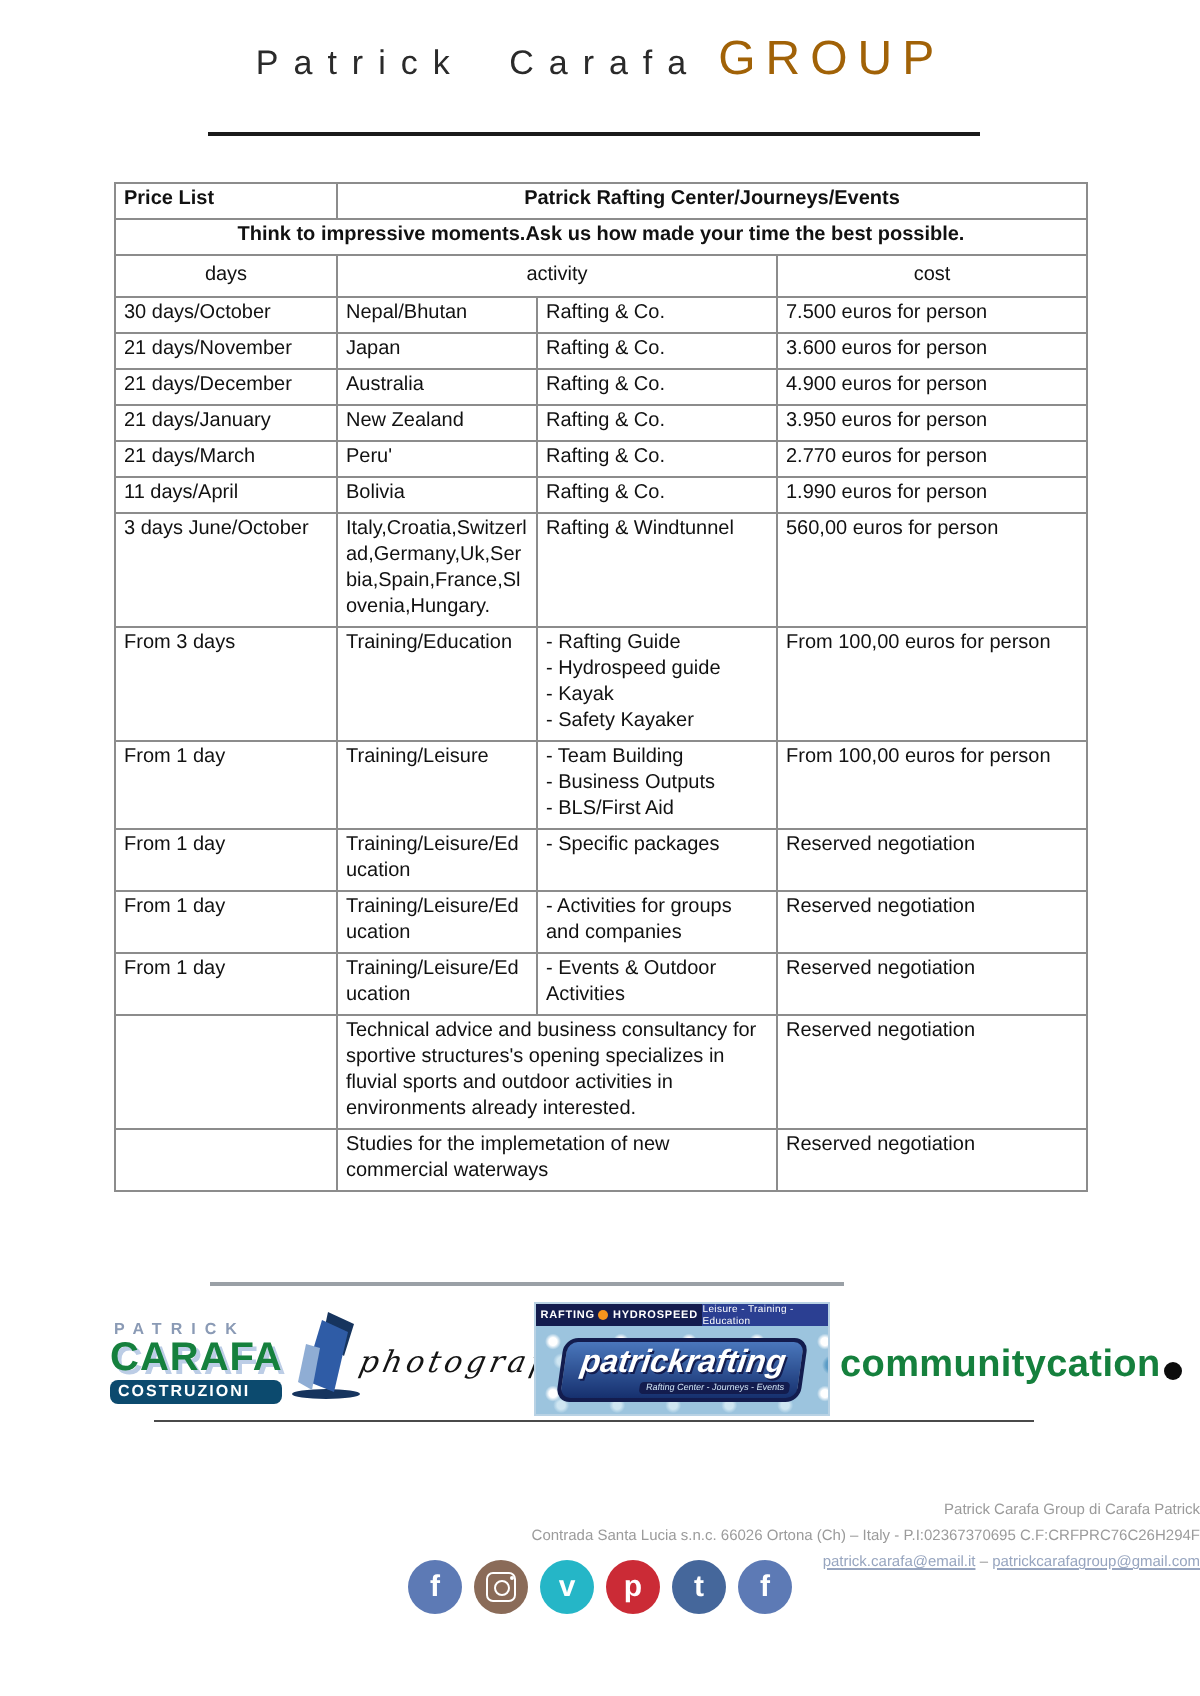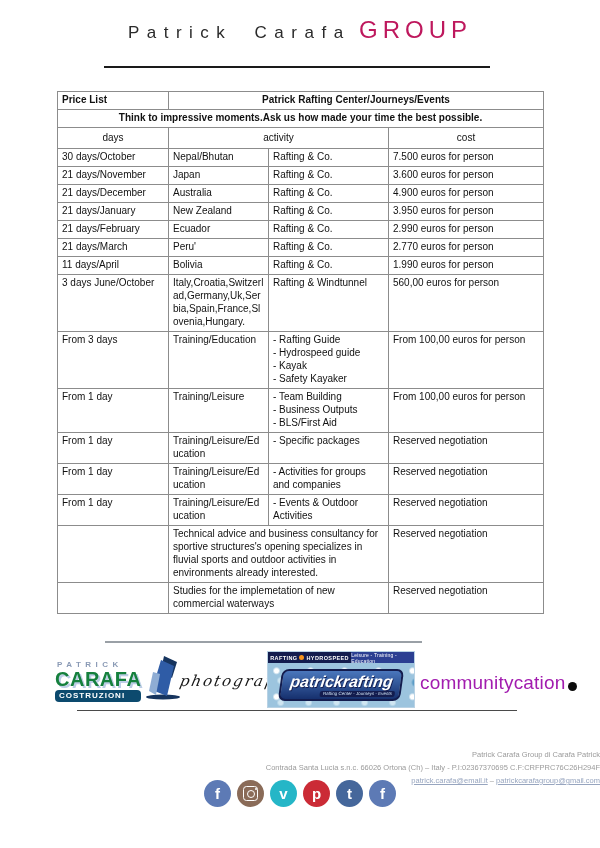"GROUP" .brand-suffix { color: #be185d -> #a16207 }
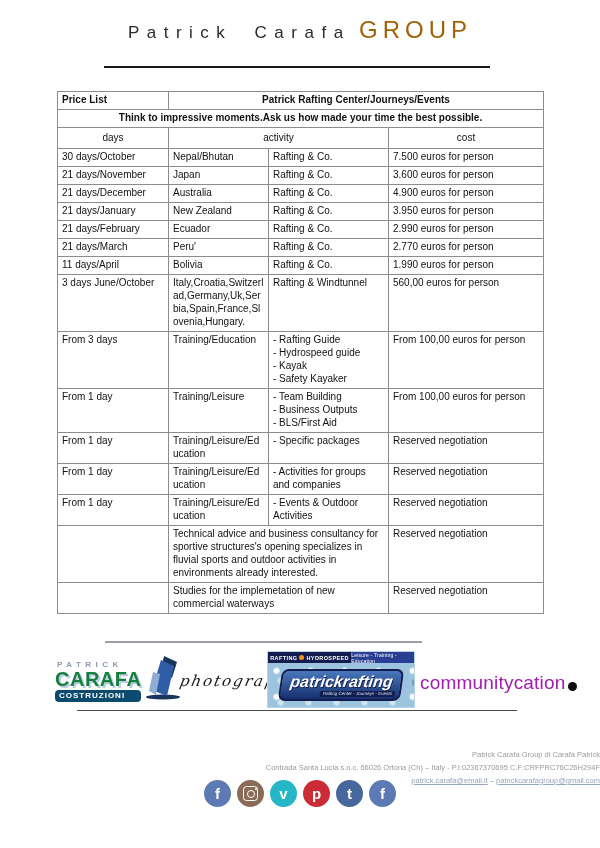"21 days/February" tr { html: <tr> <td>21 days/February</td> <td>Ecuador</td> <td>Rafting &amp; Co.</td> <td>2.990 euros for person</td> </tr> -> none }
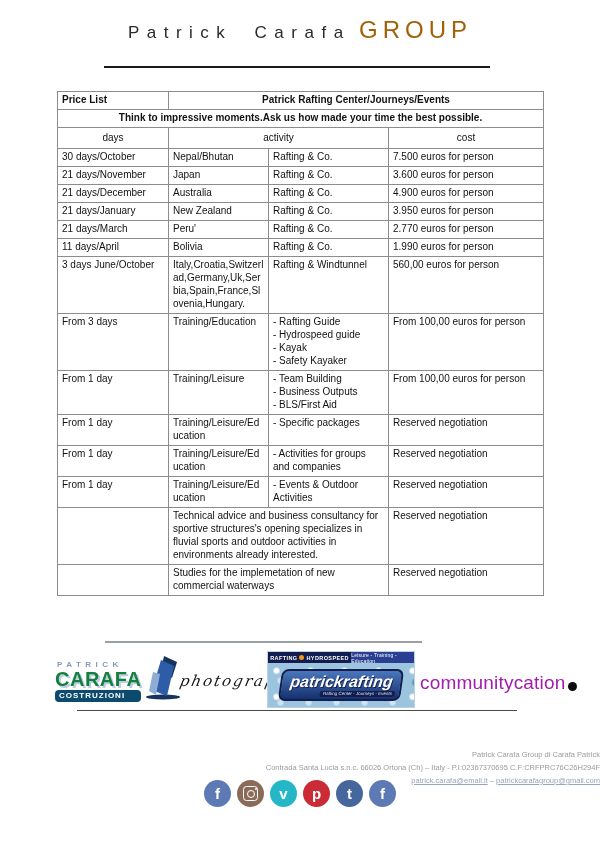"communitycation" .logo-community { color: #a21caf -> #15803d; font-weight: normal -> bold }
